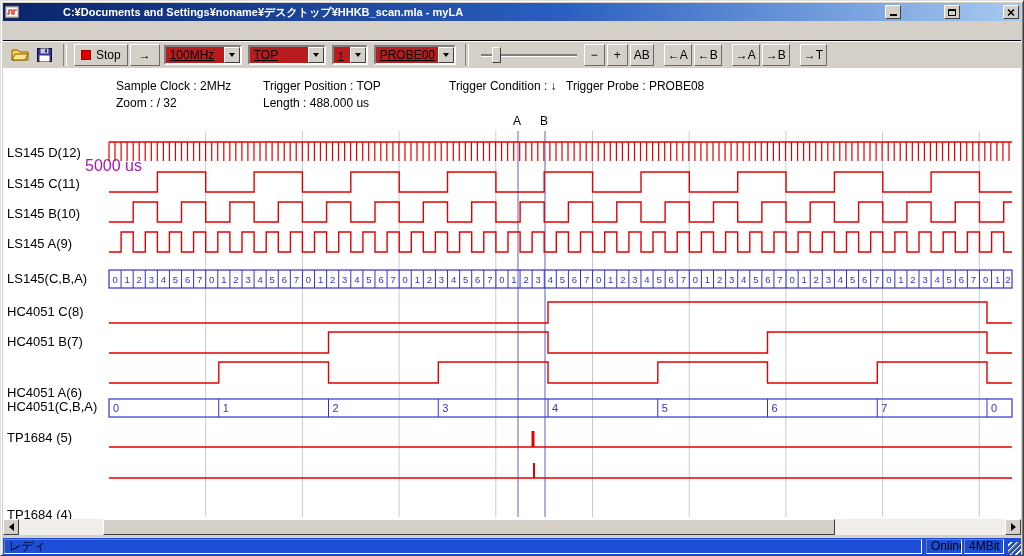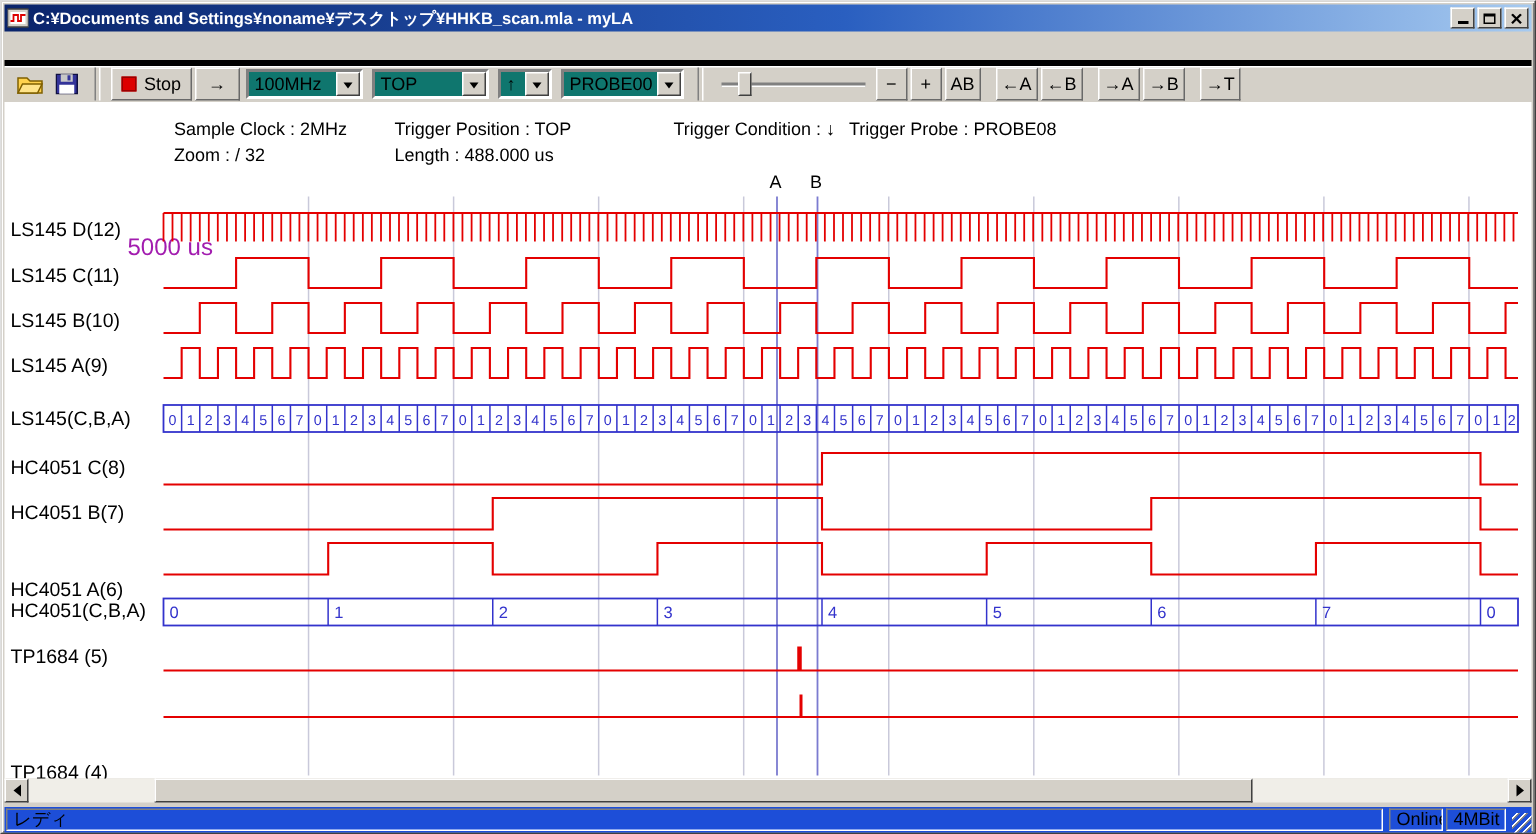"C:¥Documents and" .titlebar { gap: none -> 41px }
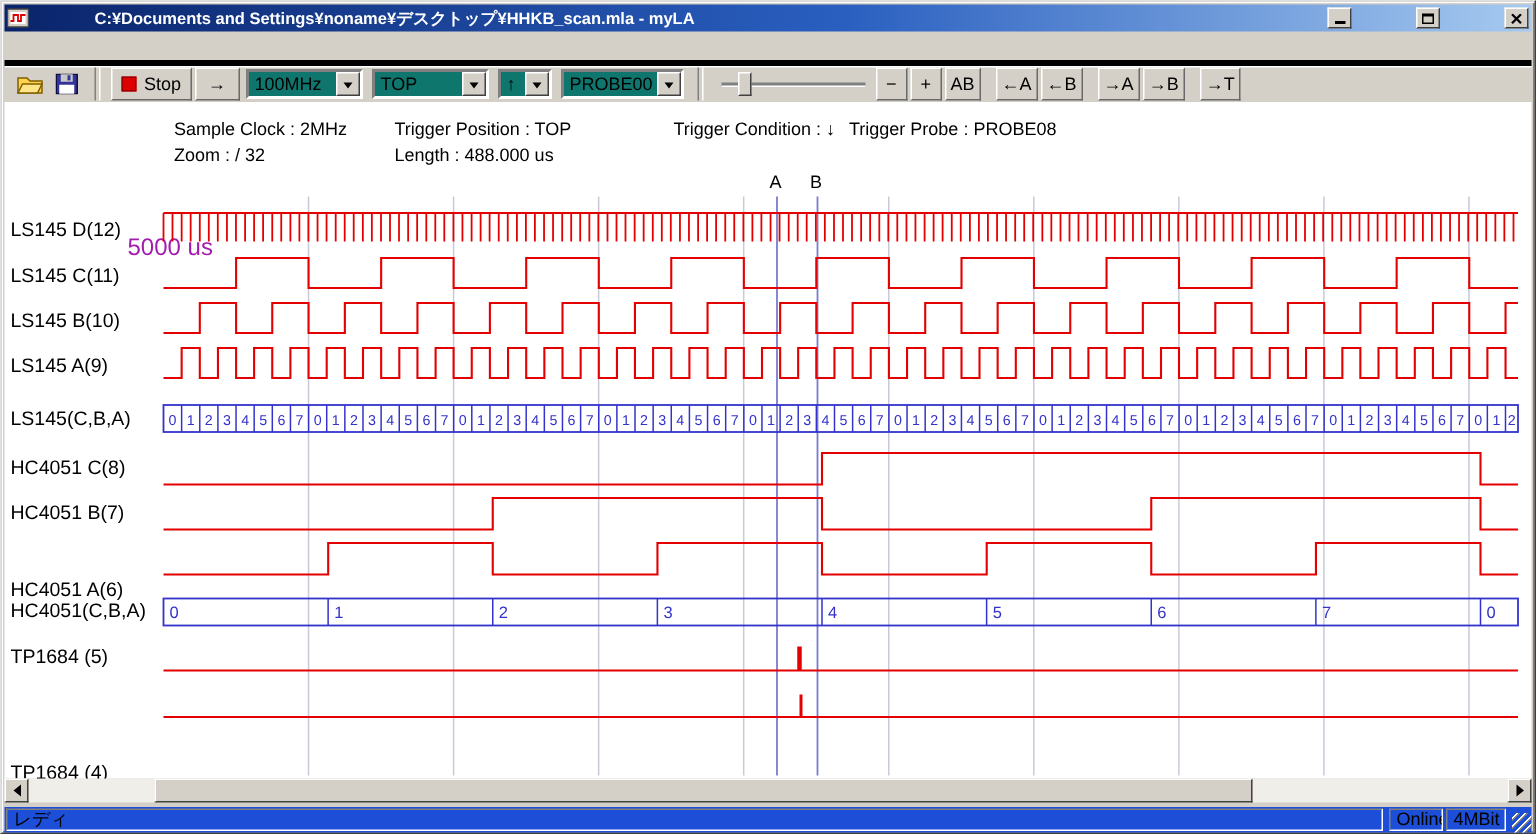"Stop" .toolbar { border-top: 4px solid #000000 -> 1px solid #000000 }
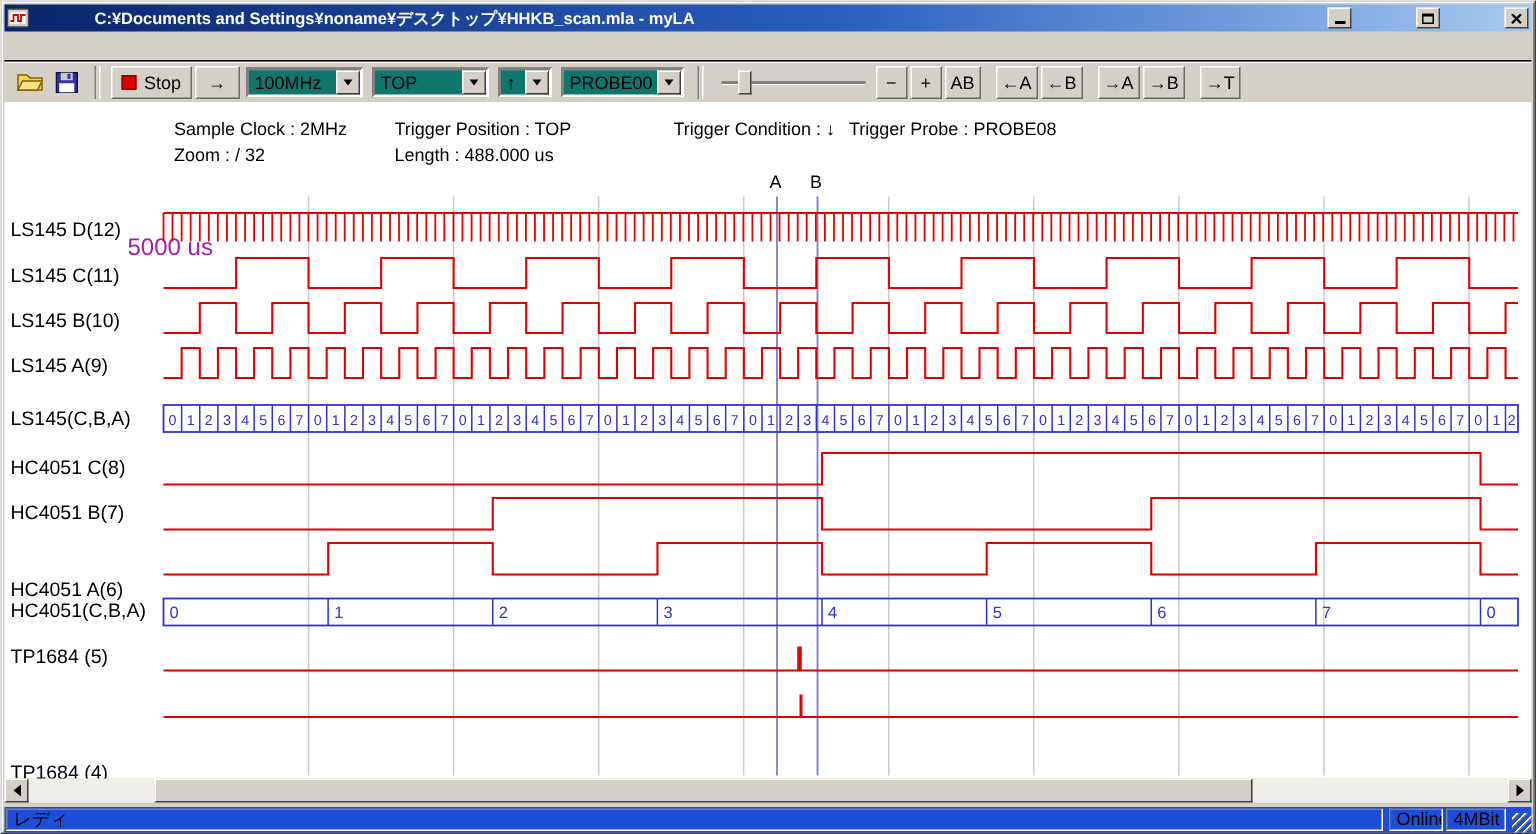"100MHz" .combo { background: #0f766e -> #b91c1c; text-decoration: none -> underline }
